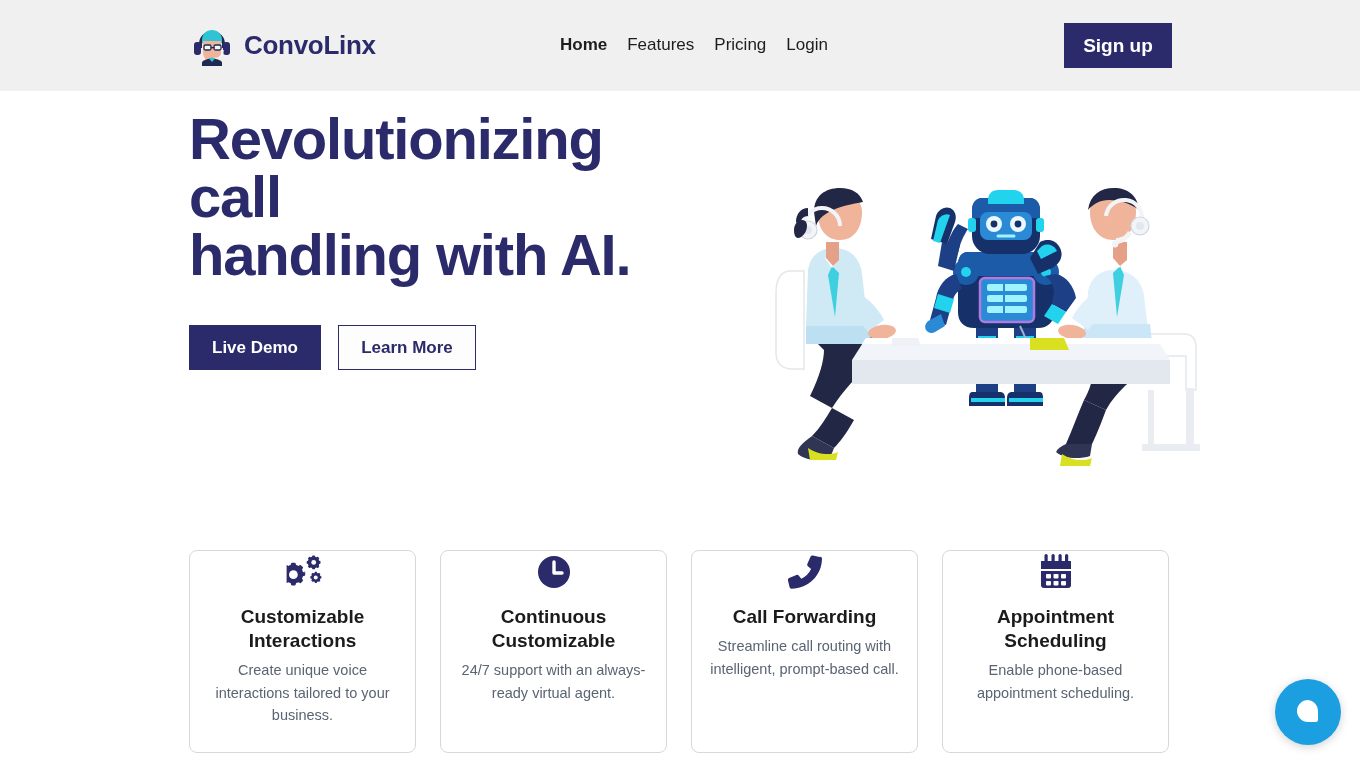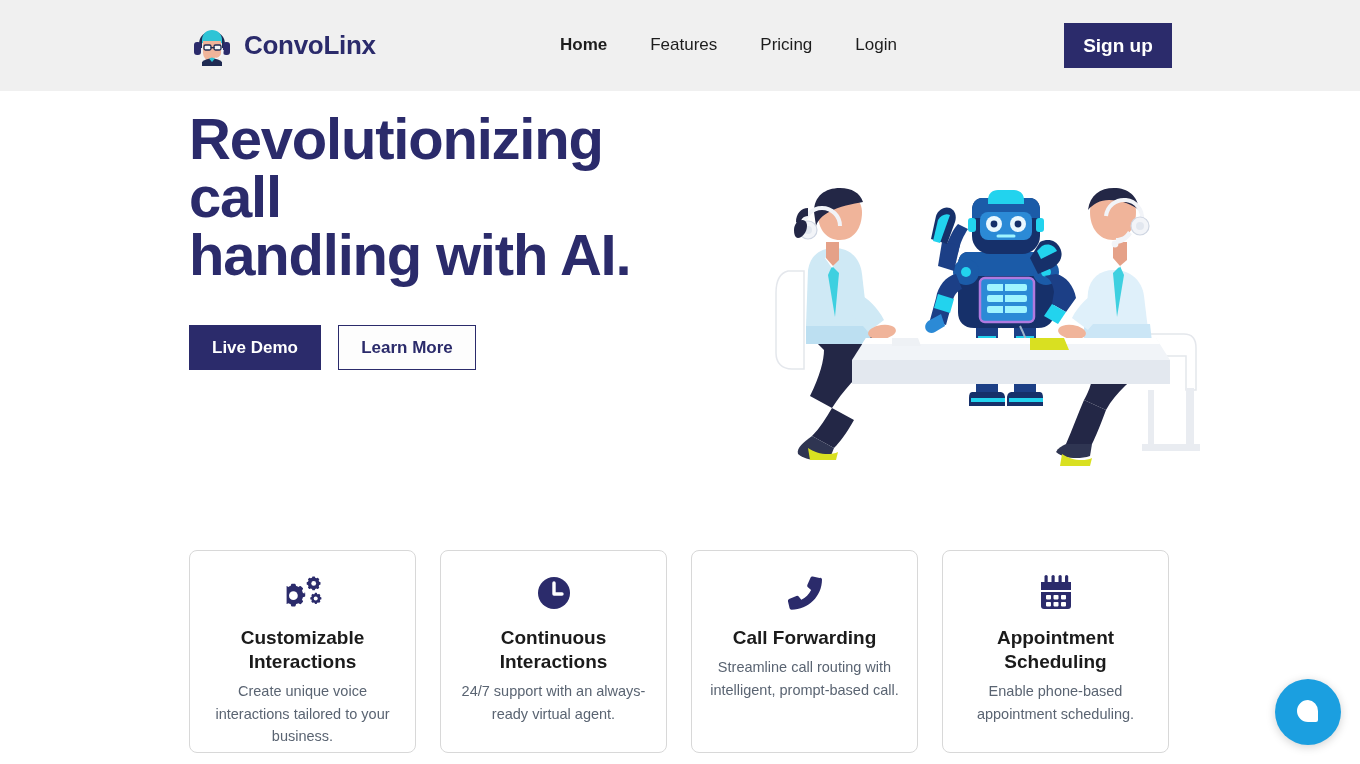"Home" .main-nav { gap: 43px -> 20px }
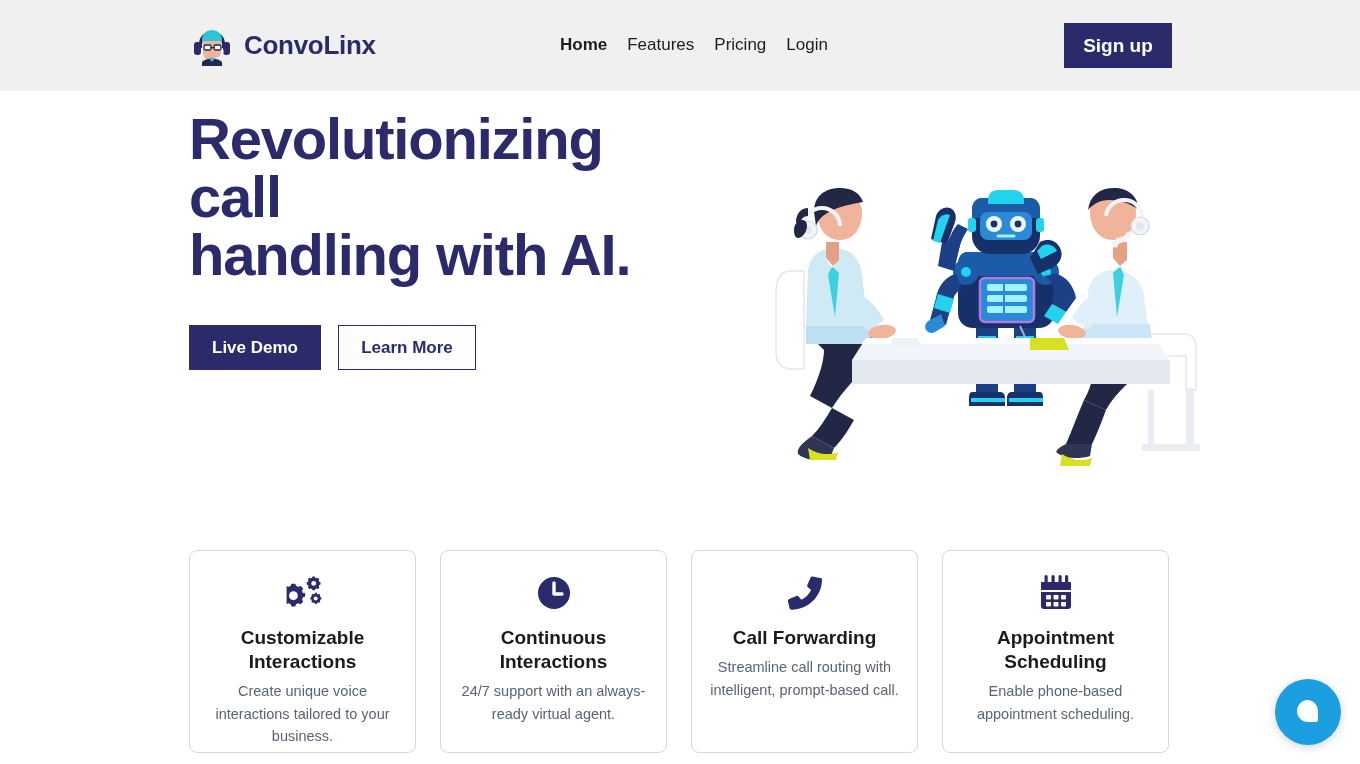"Customizable Interactions" .feature-card { padding-top: 21px -> none }
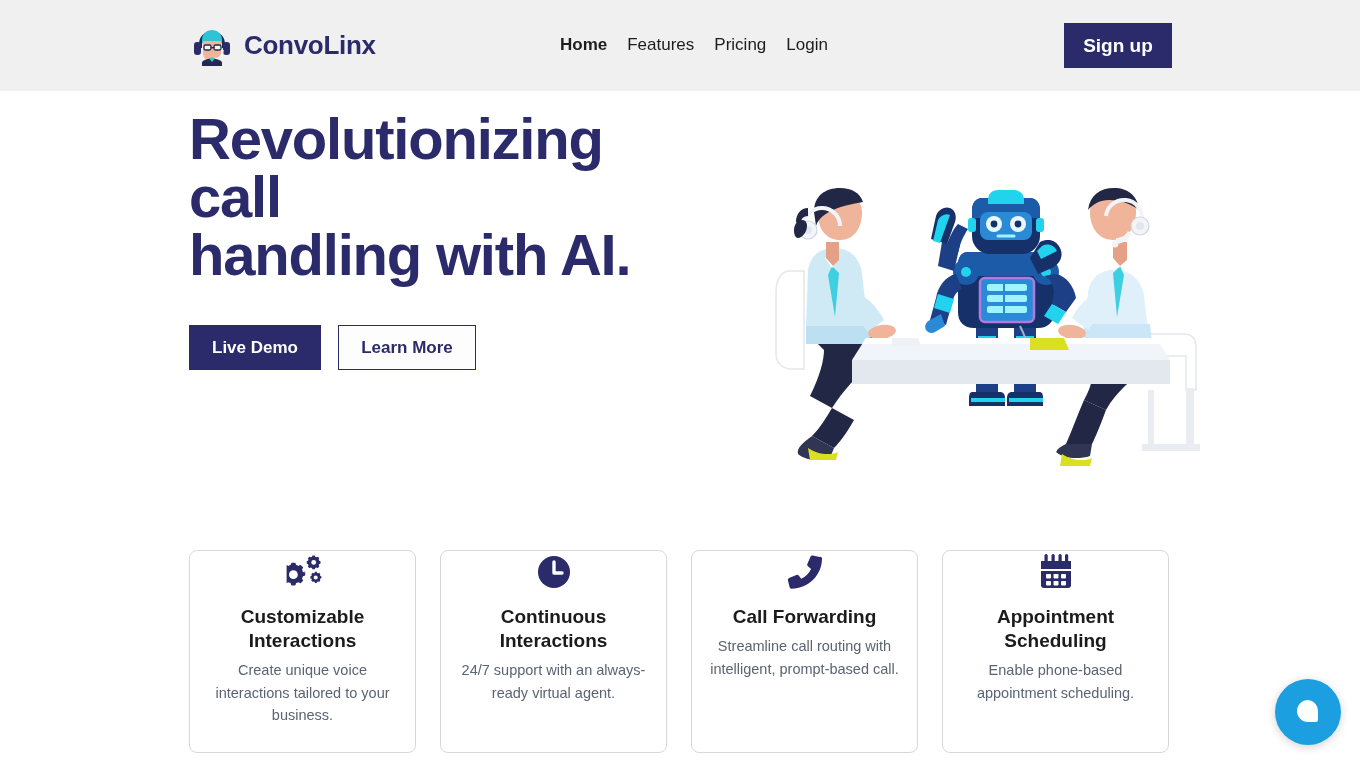"Continuous Interactions" div.feature-title { text: Interactions -> Customizable }
